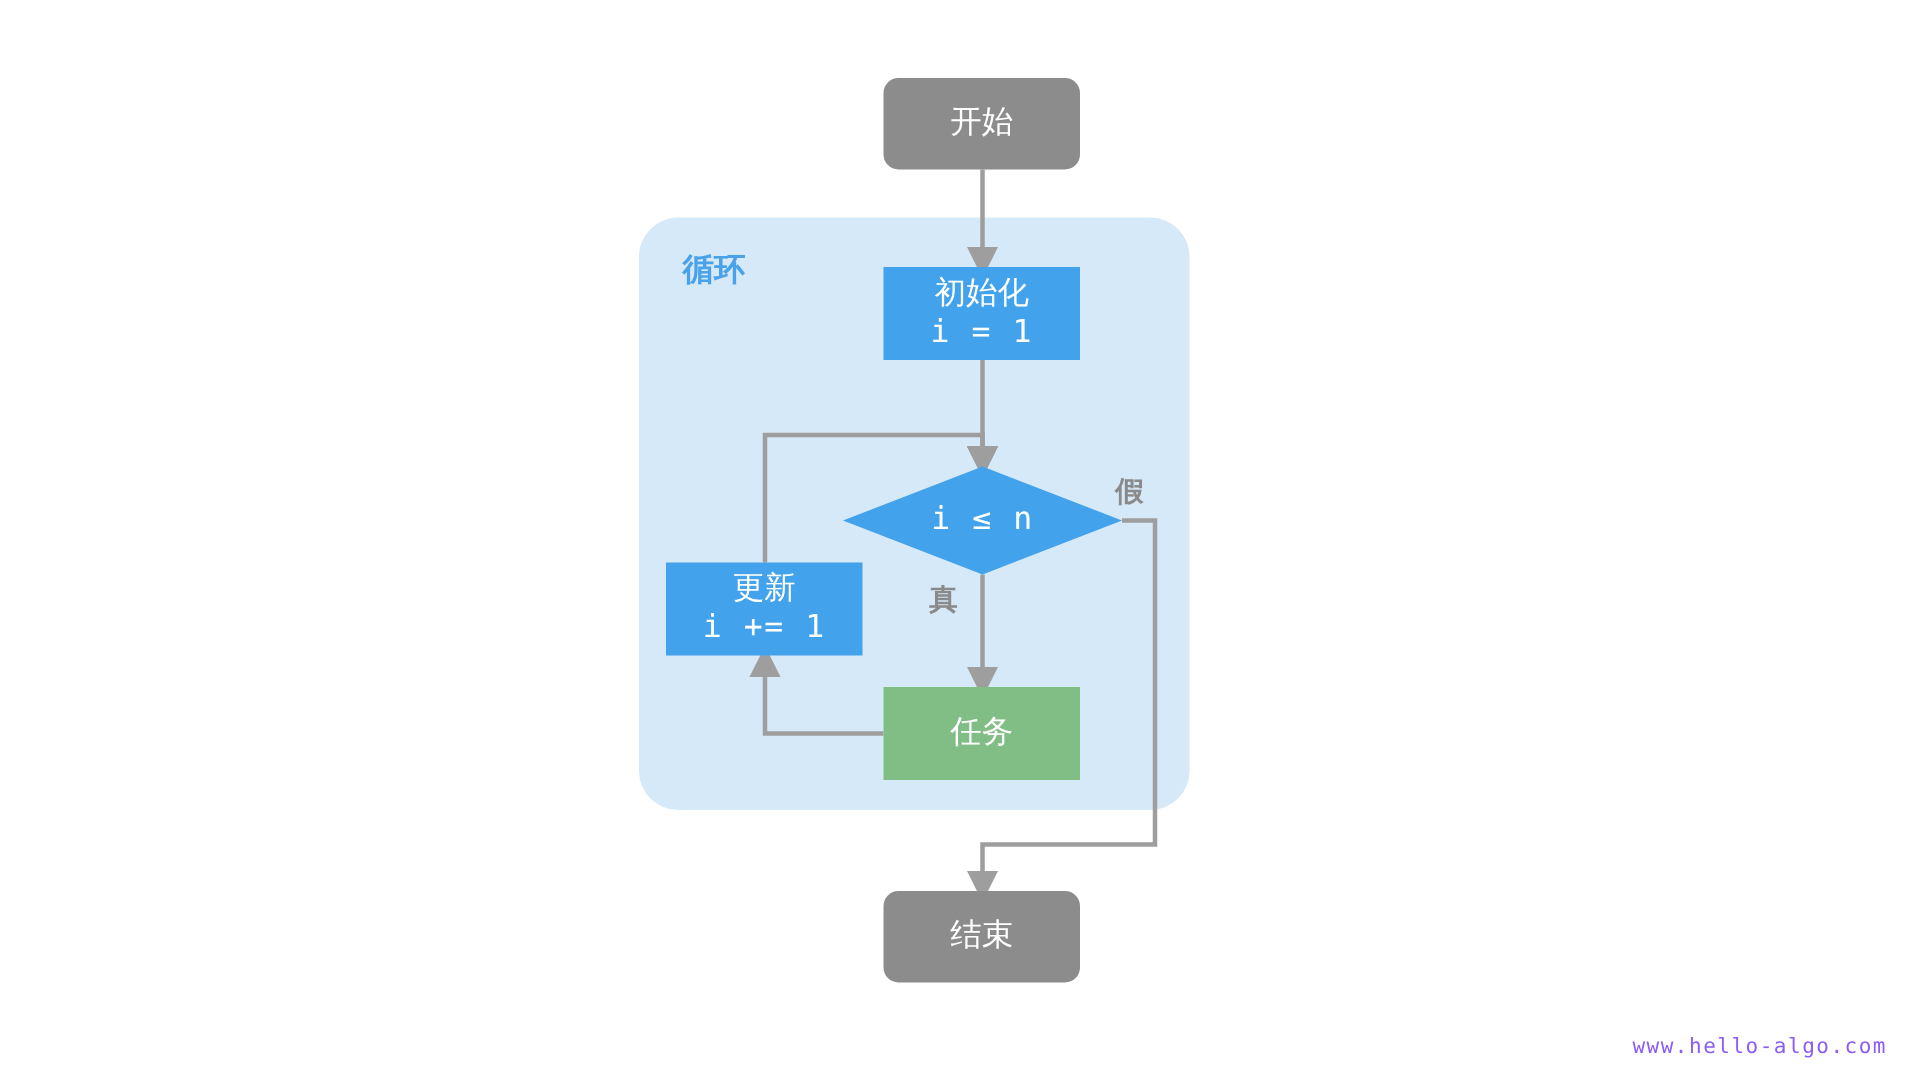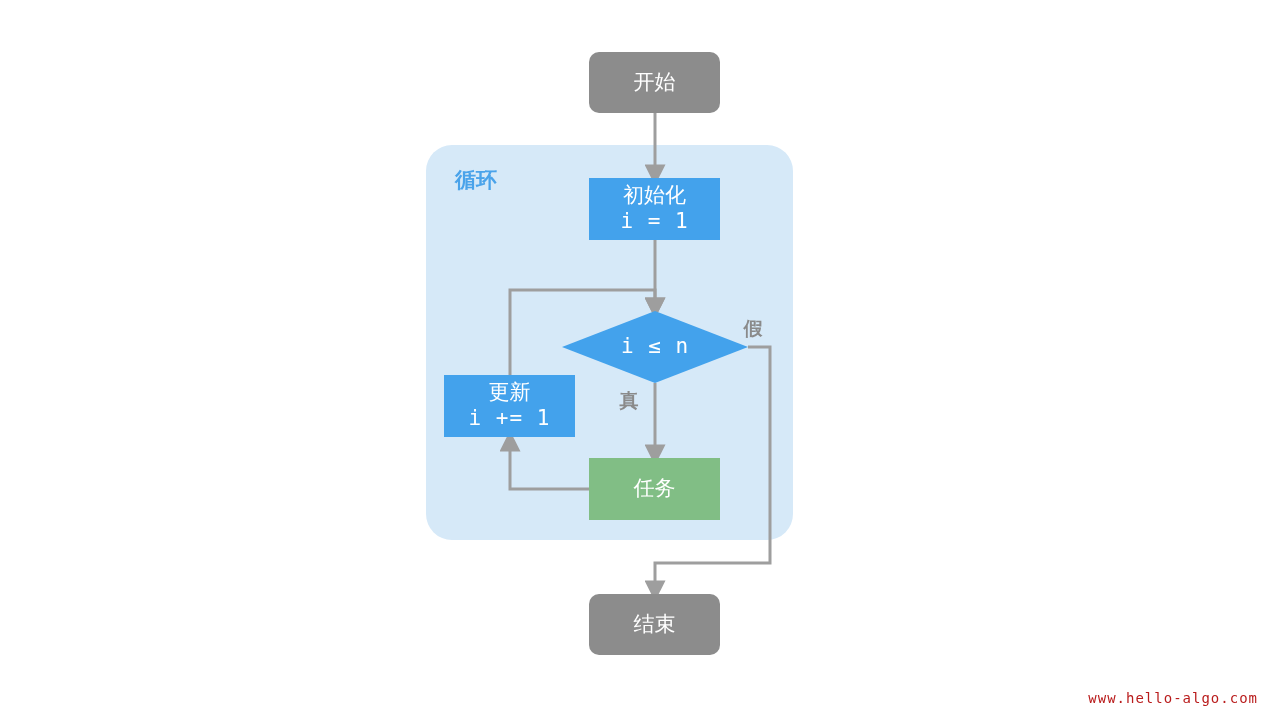"www.hello-algo.com" .watermark { color: #b91c1c -> #8b5cf6 }
